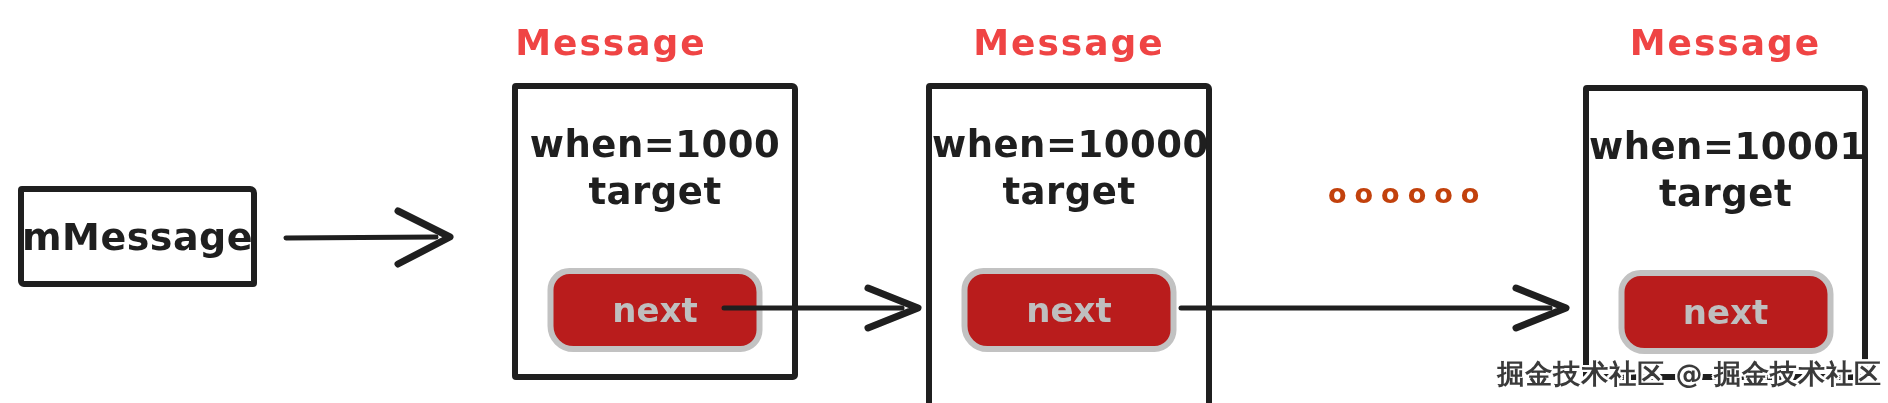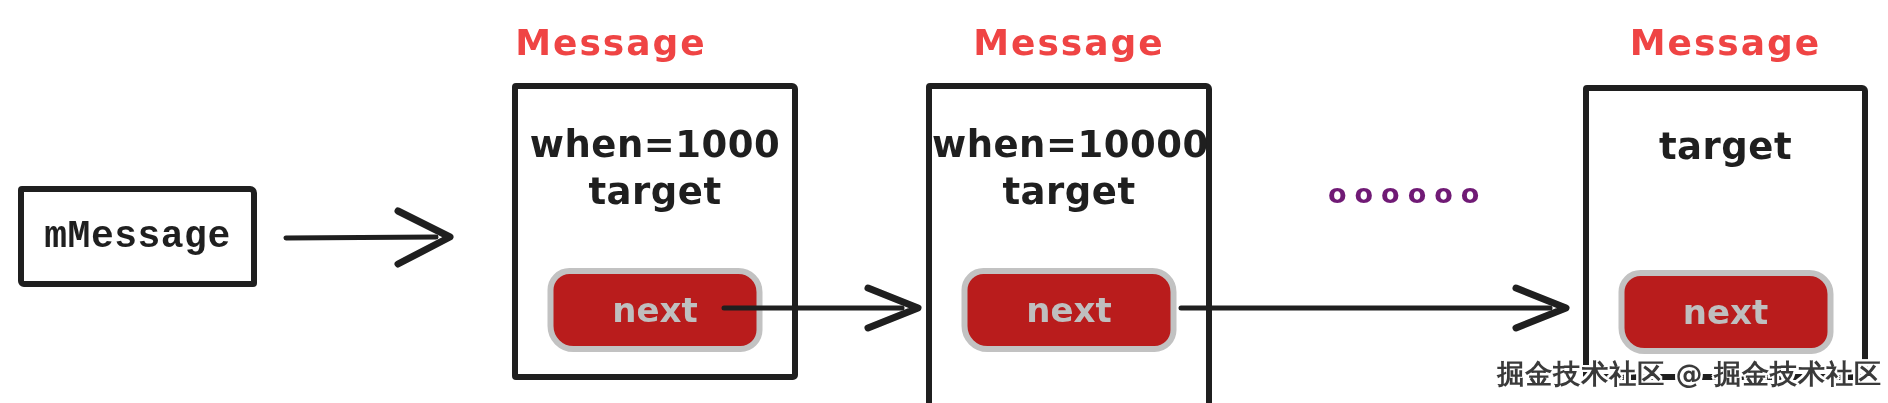"when=10001" div.field { html: none -> <div>when=10001</div> }
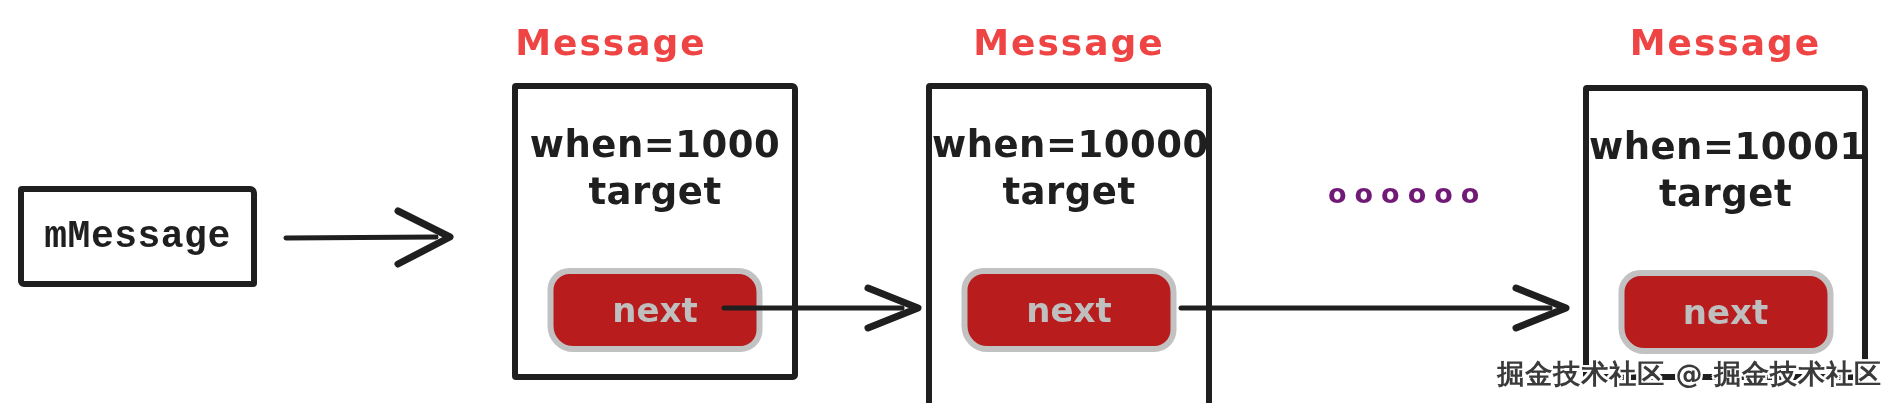"oooooo" .dots { color: #701a75 -> #c2410c }
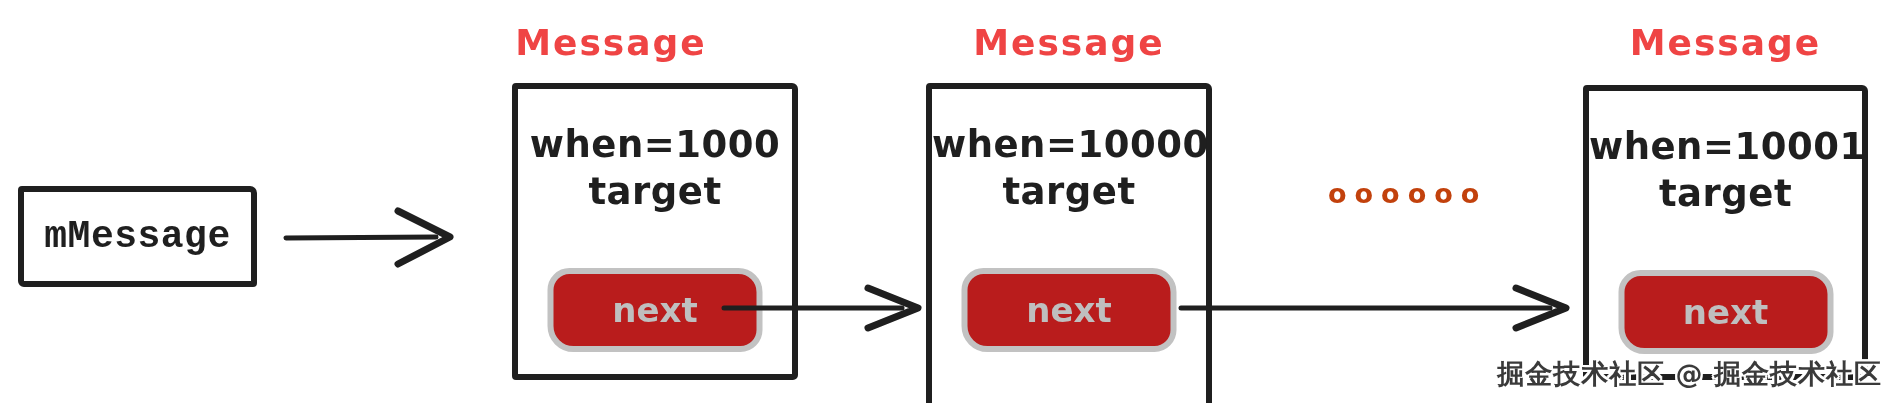"mMessage" .head-box { font-family: Liberation Mono, monospace -> none }
